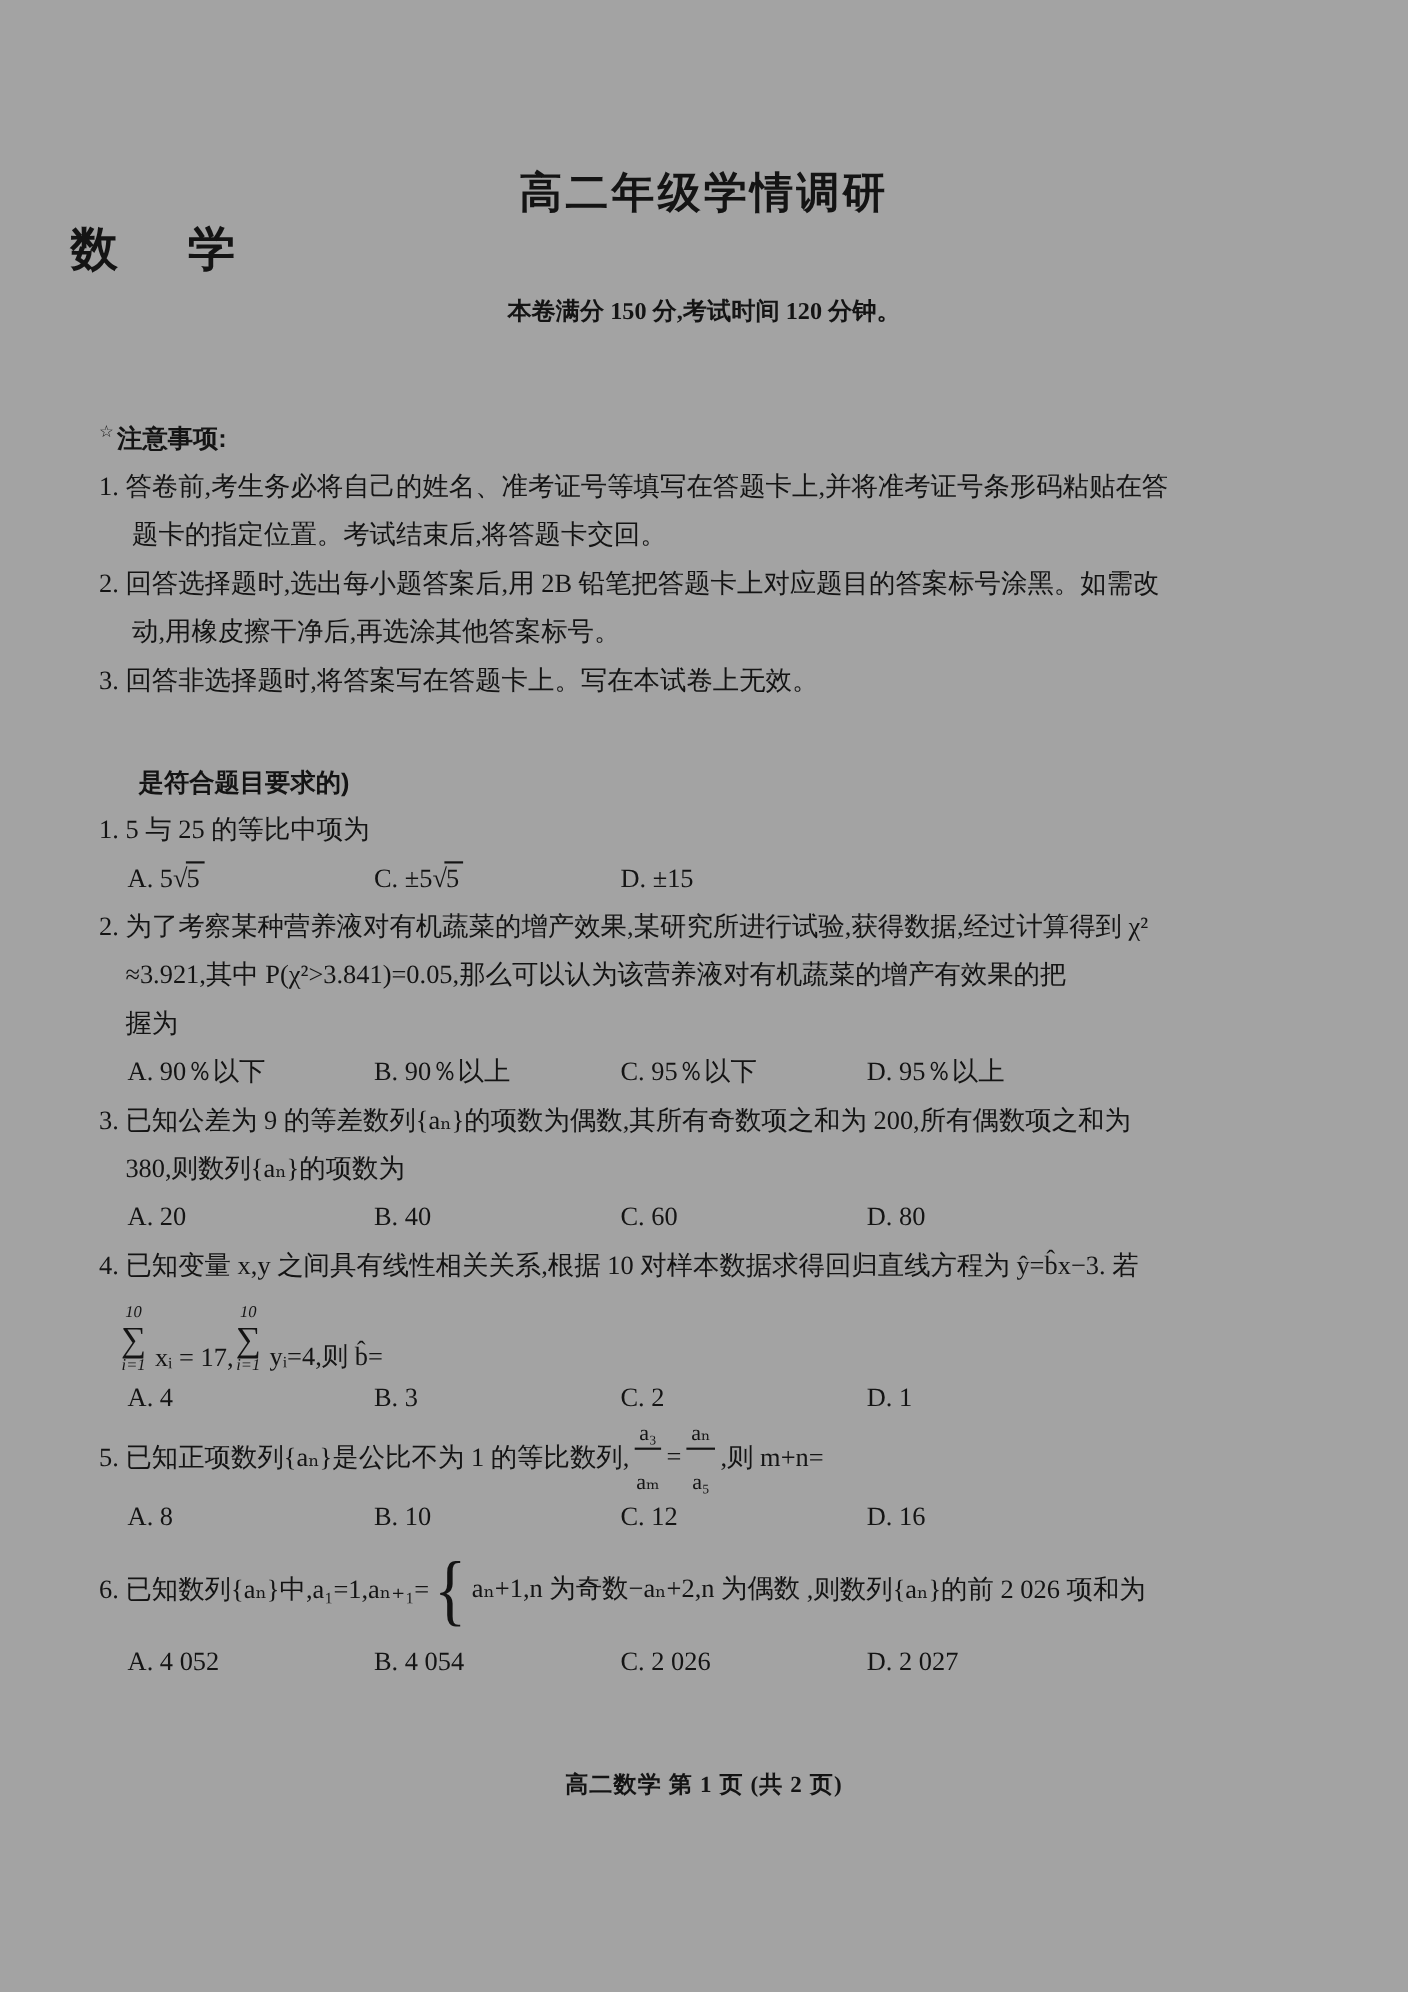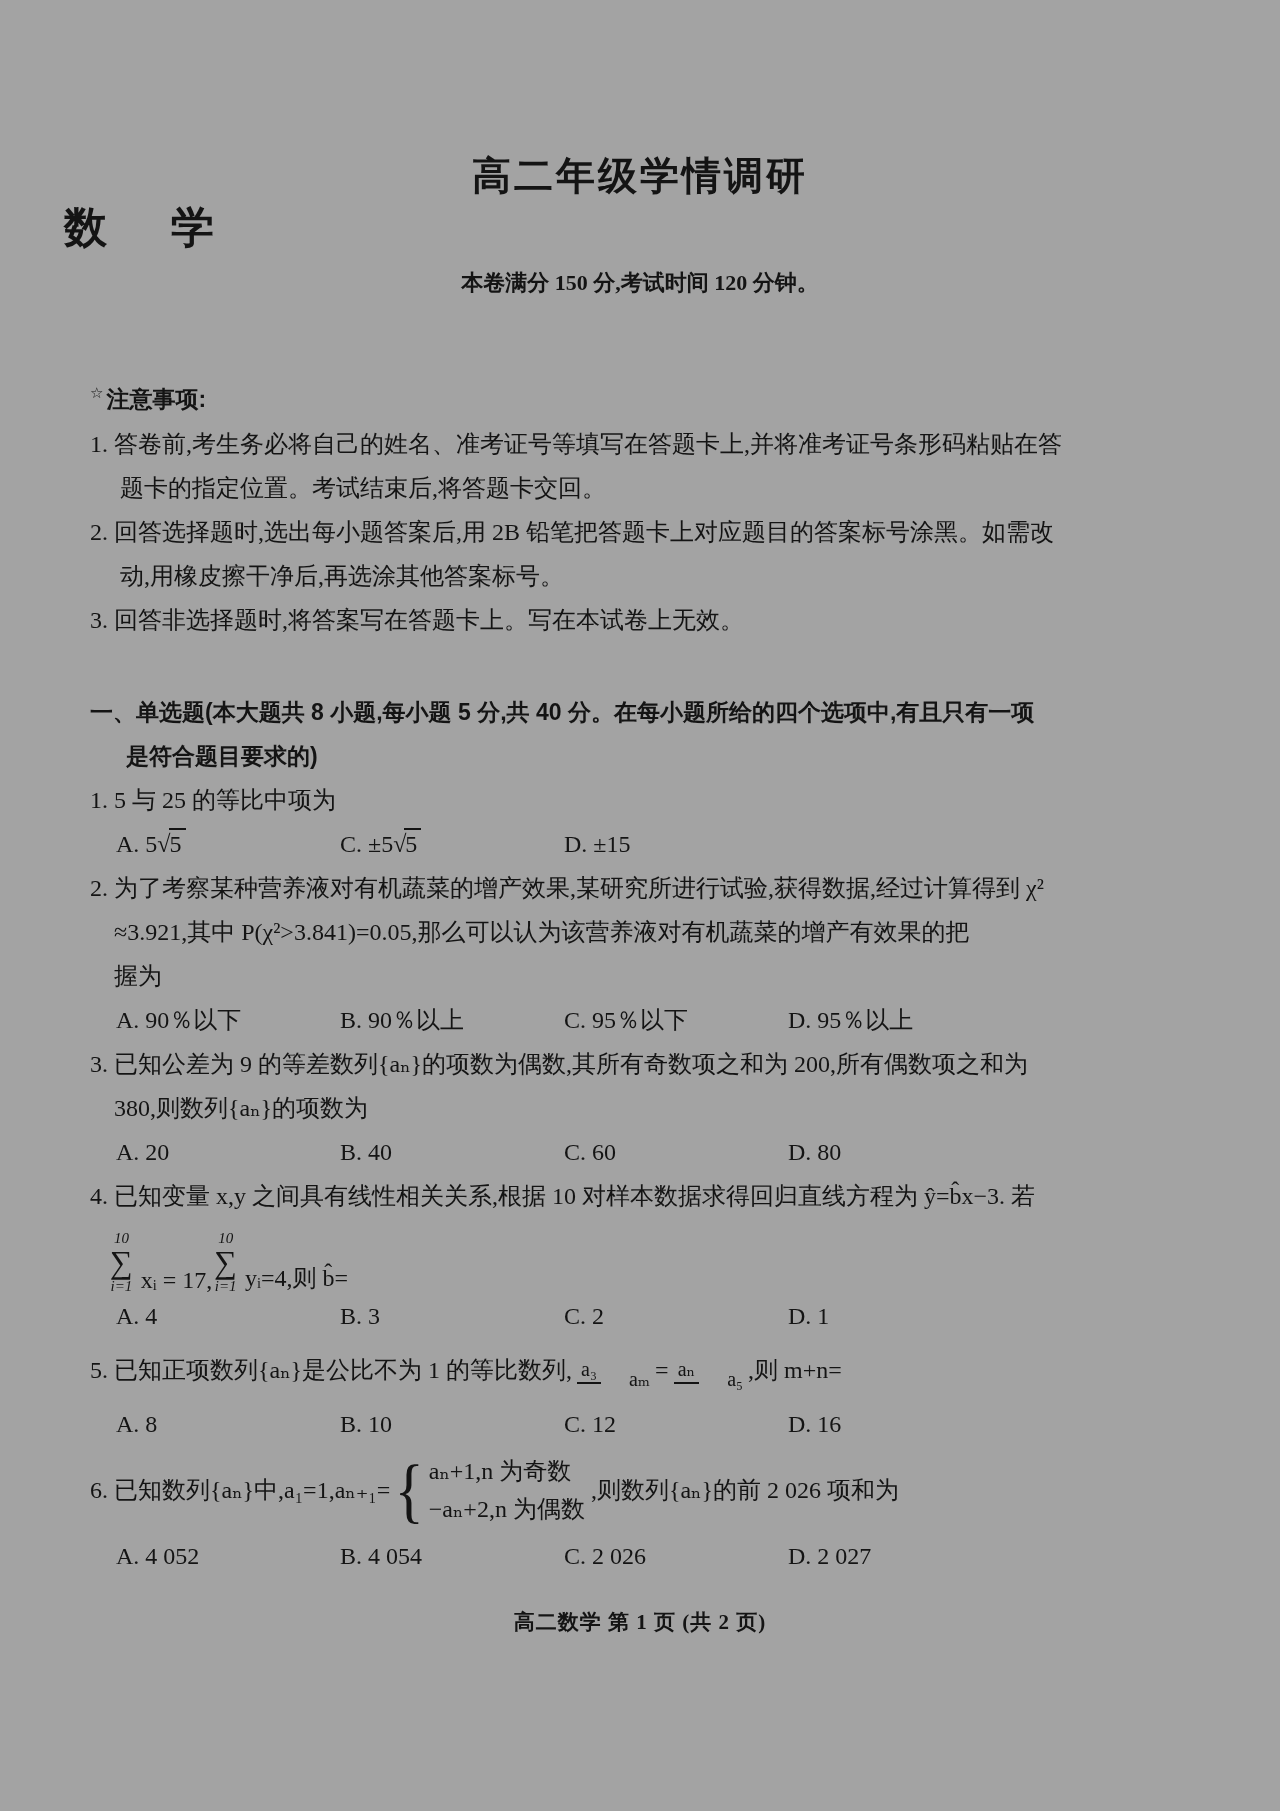"一、单选题(本大题共 8 小题,每小题 5 分,共" div.sline { html: <div>一、单选题(本大题共 8 小题,每小题 5 分,共 40 分。在每小题所给的四个选项中,有且只有一项</div> -> none }
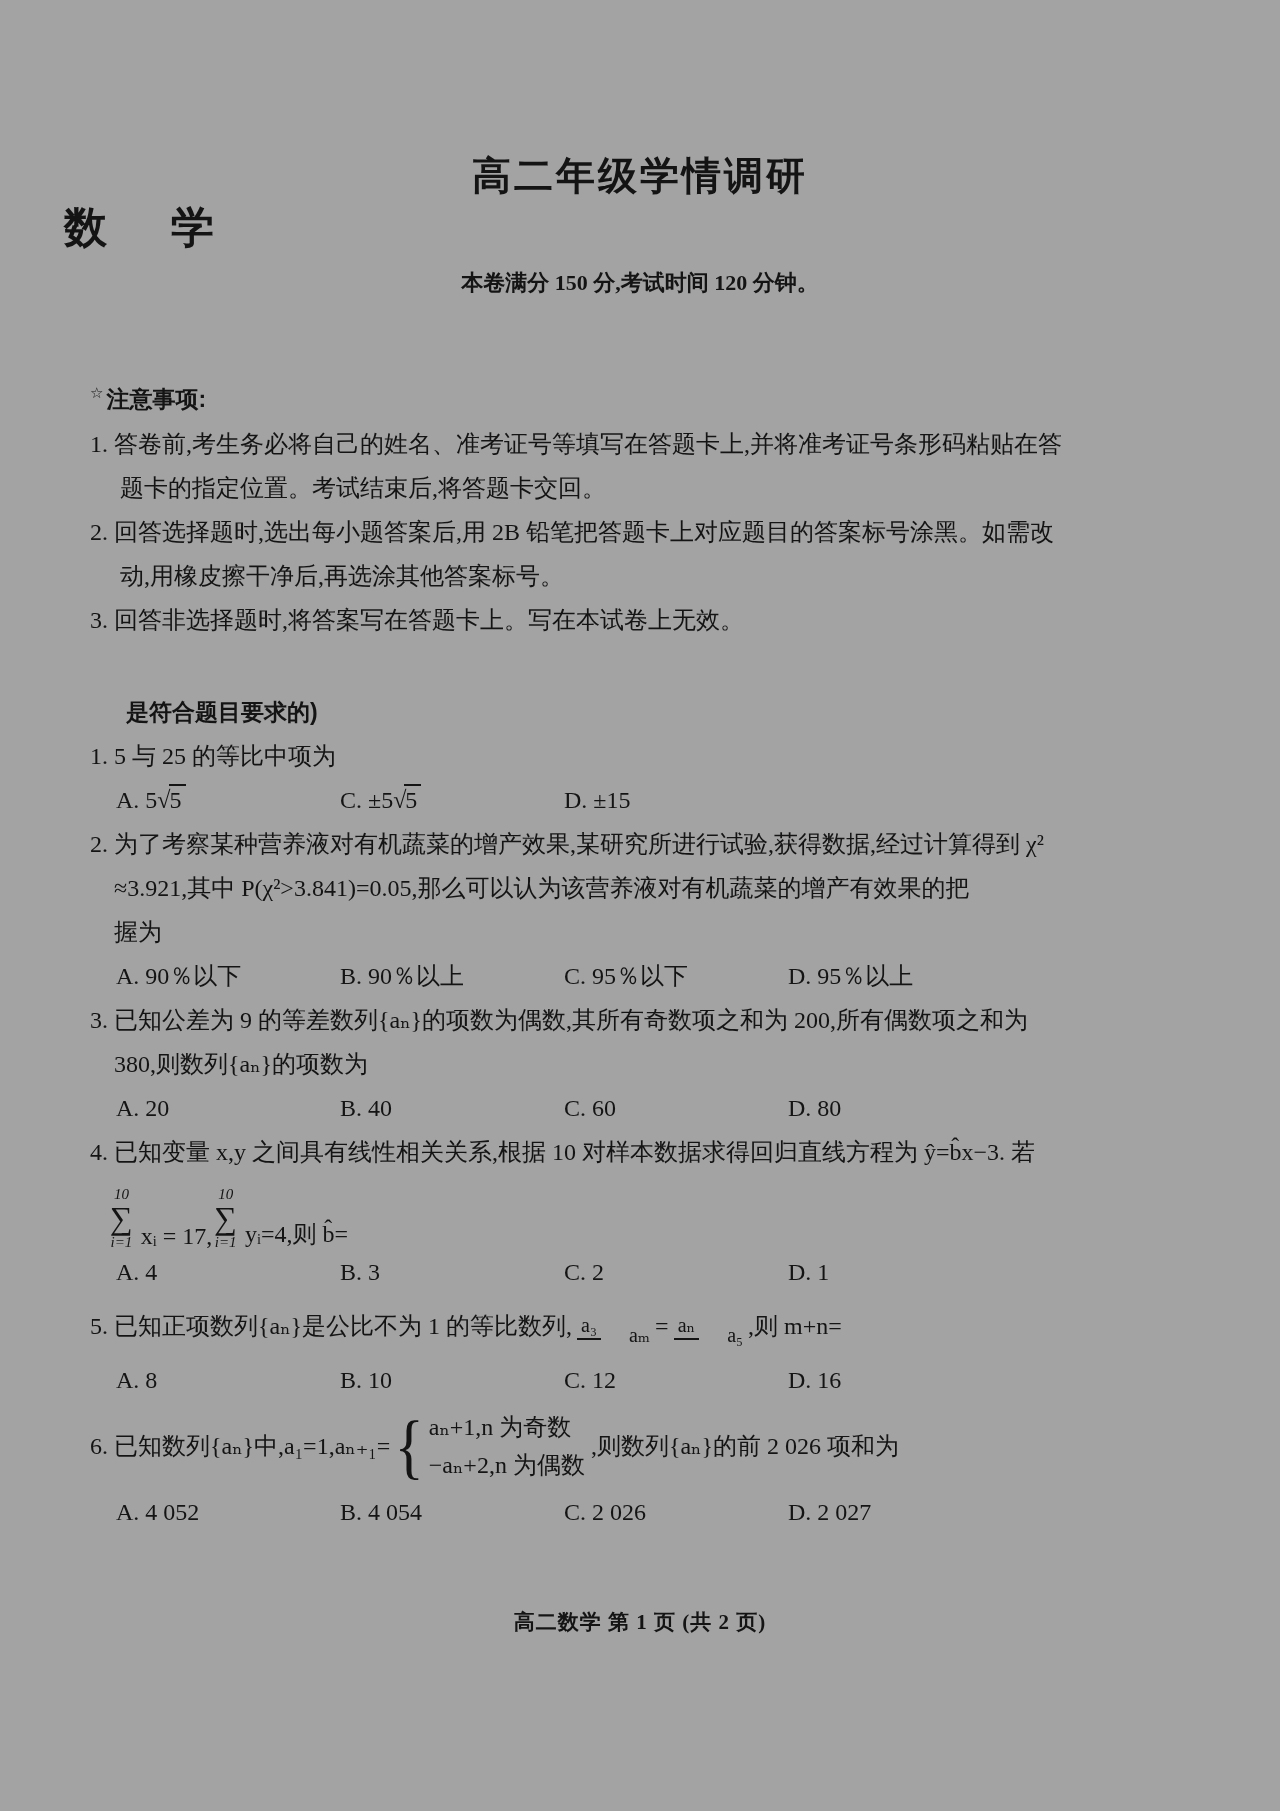"a₃" .frac { flex-direction: row -> column; gap: 28px -> none }
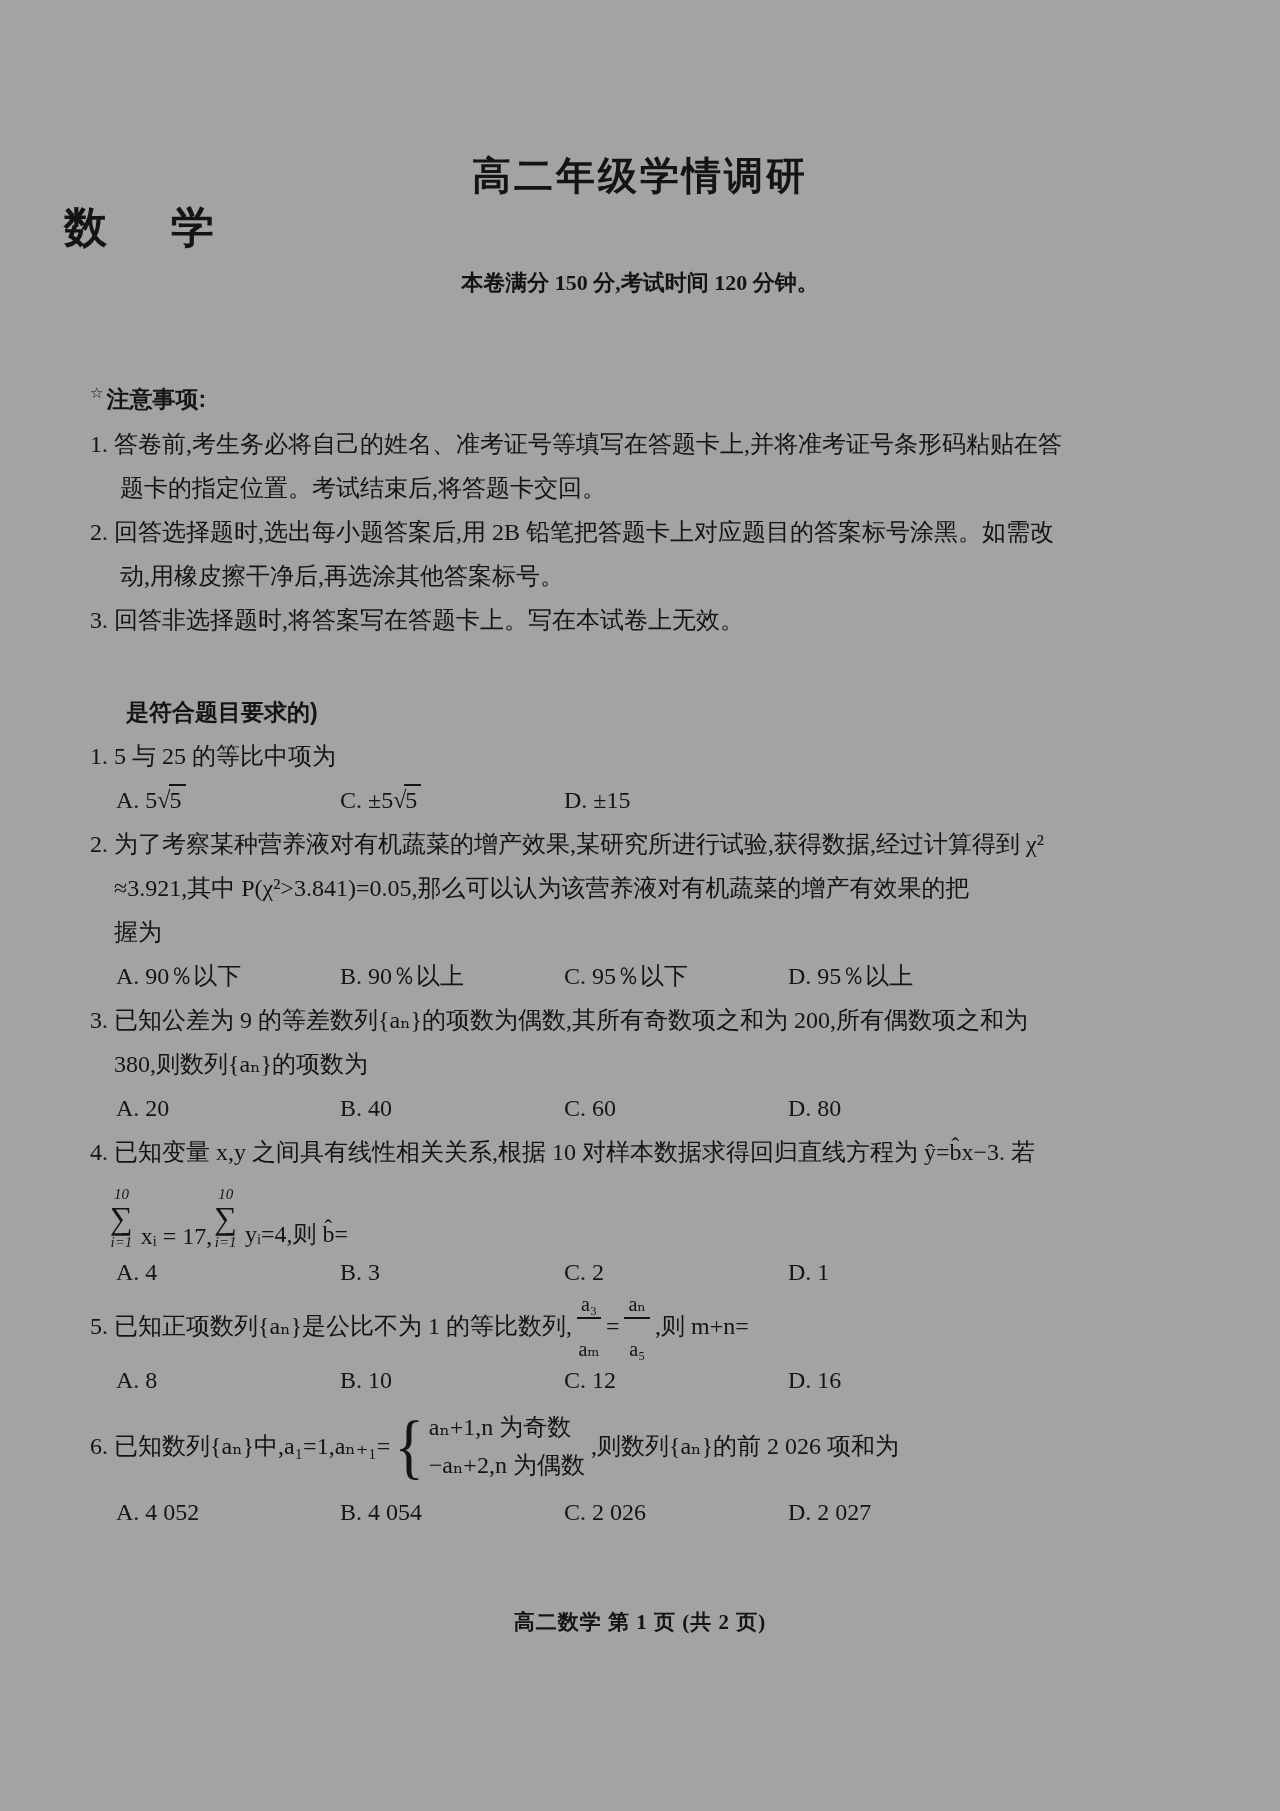"aₙ+1,n 为奇数" .cases { align-items: none -> center; flex-direction: column -> row }
